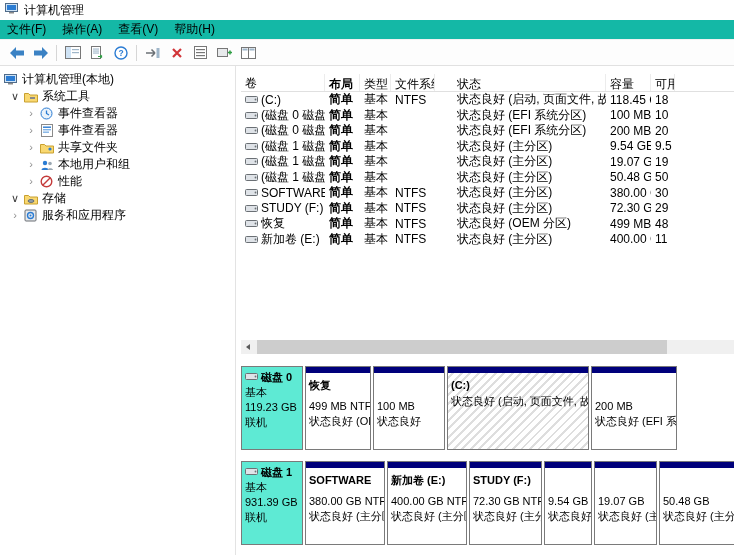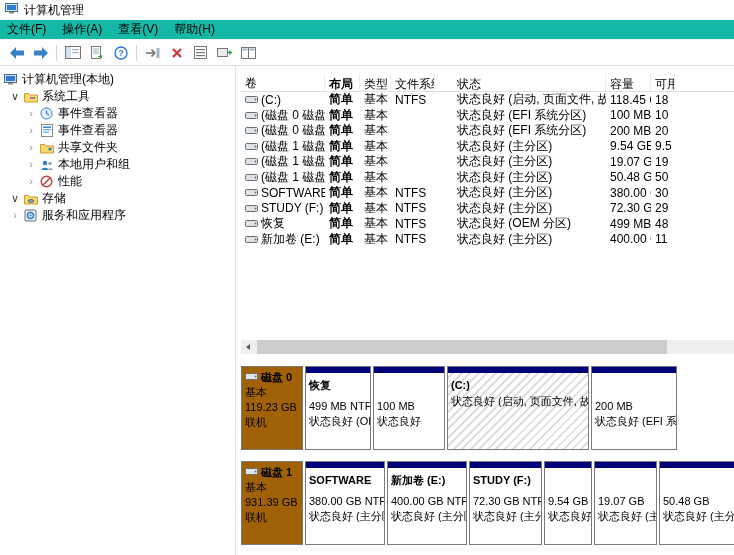"磁盘 0" .dinfo { background: #a16207 -> #5eead4 }
